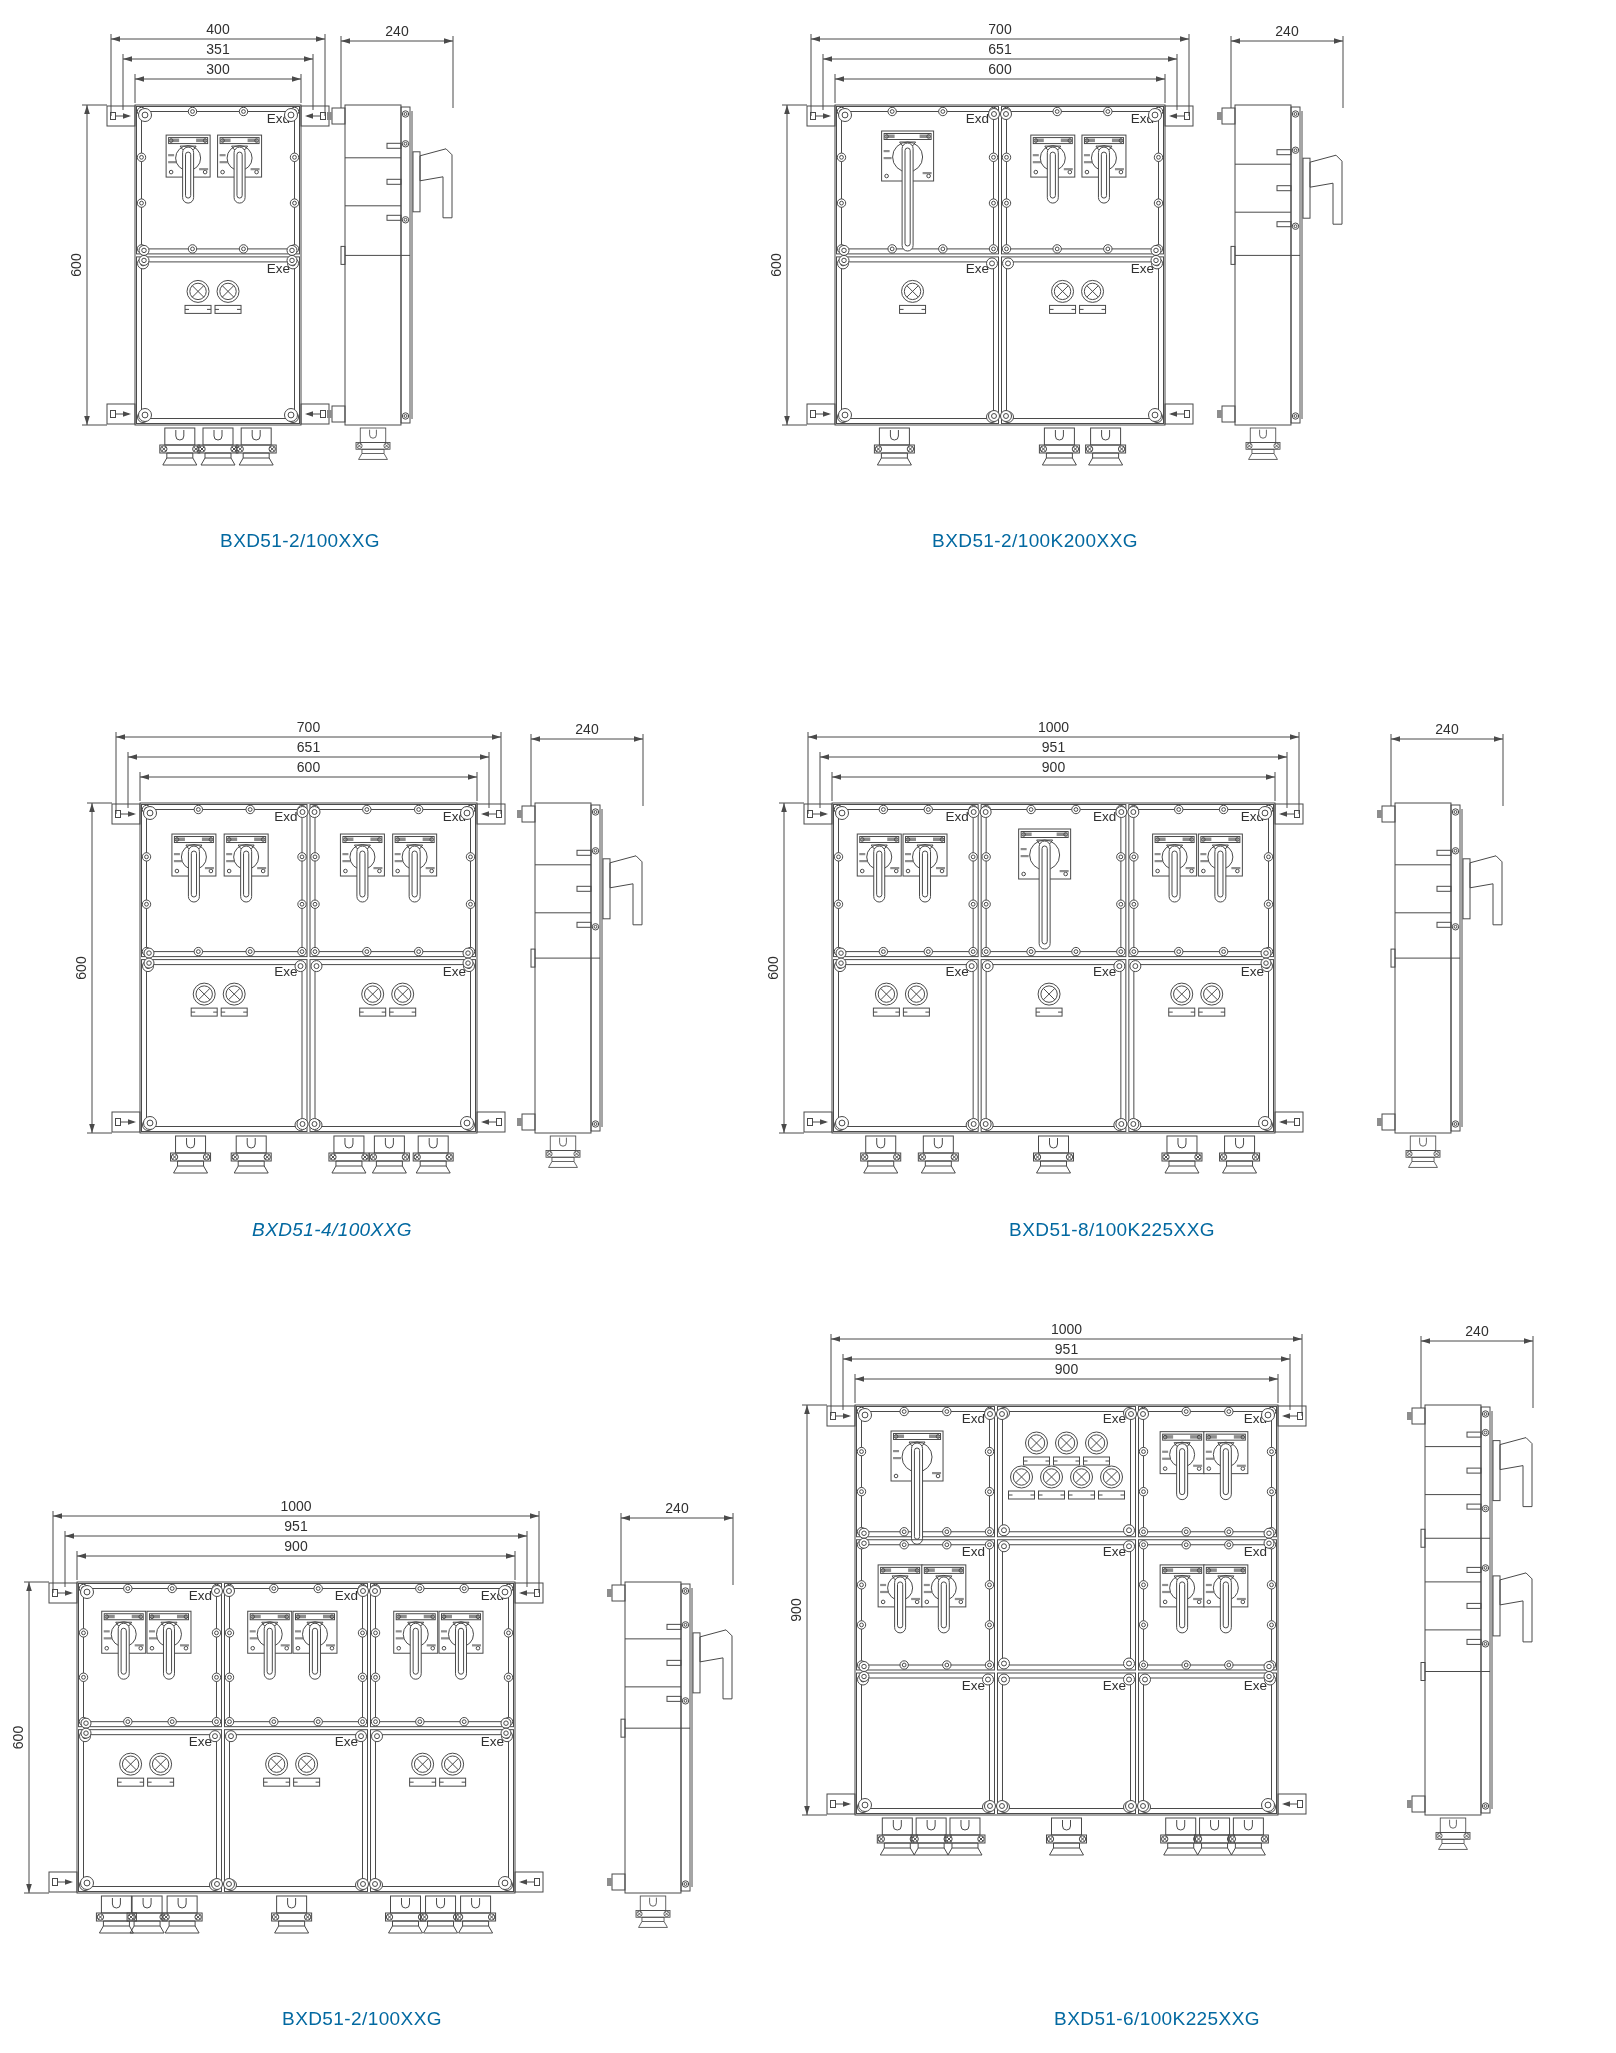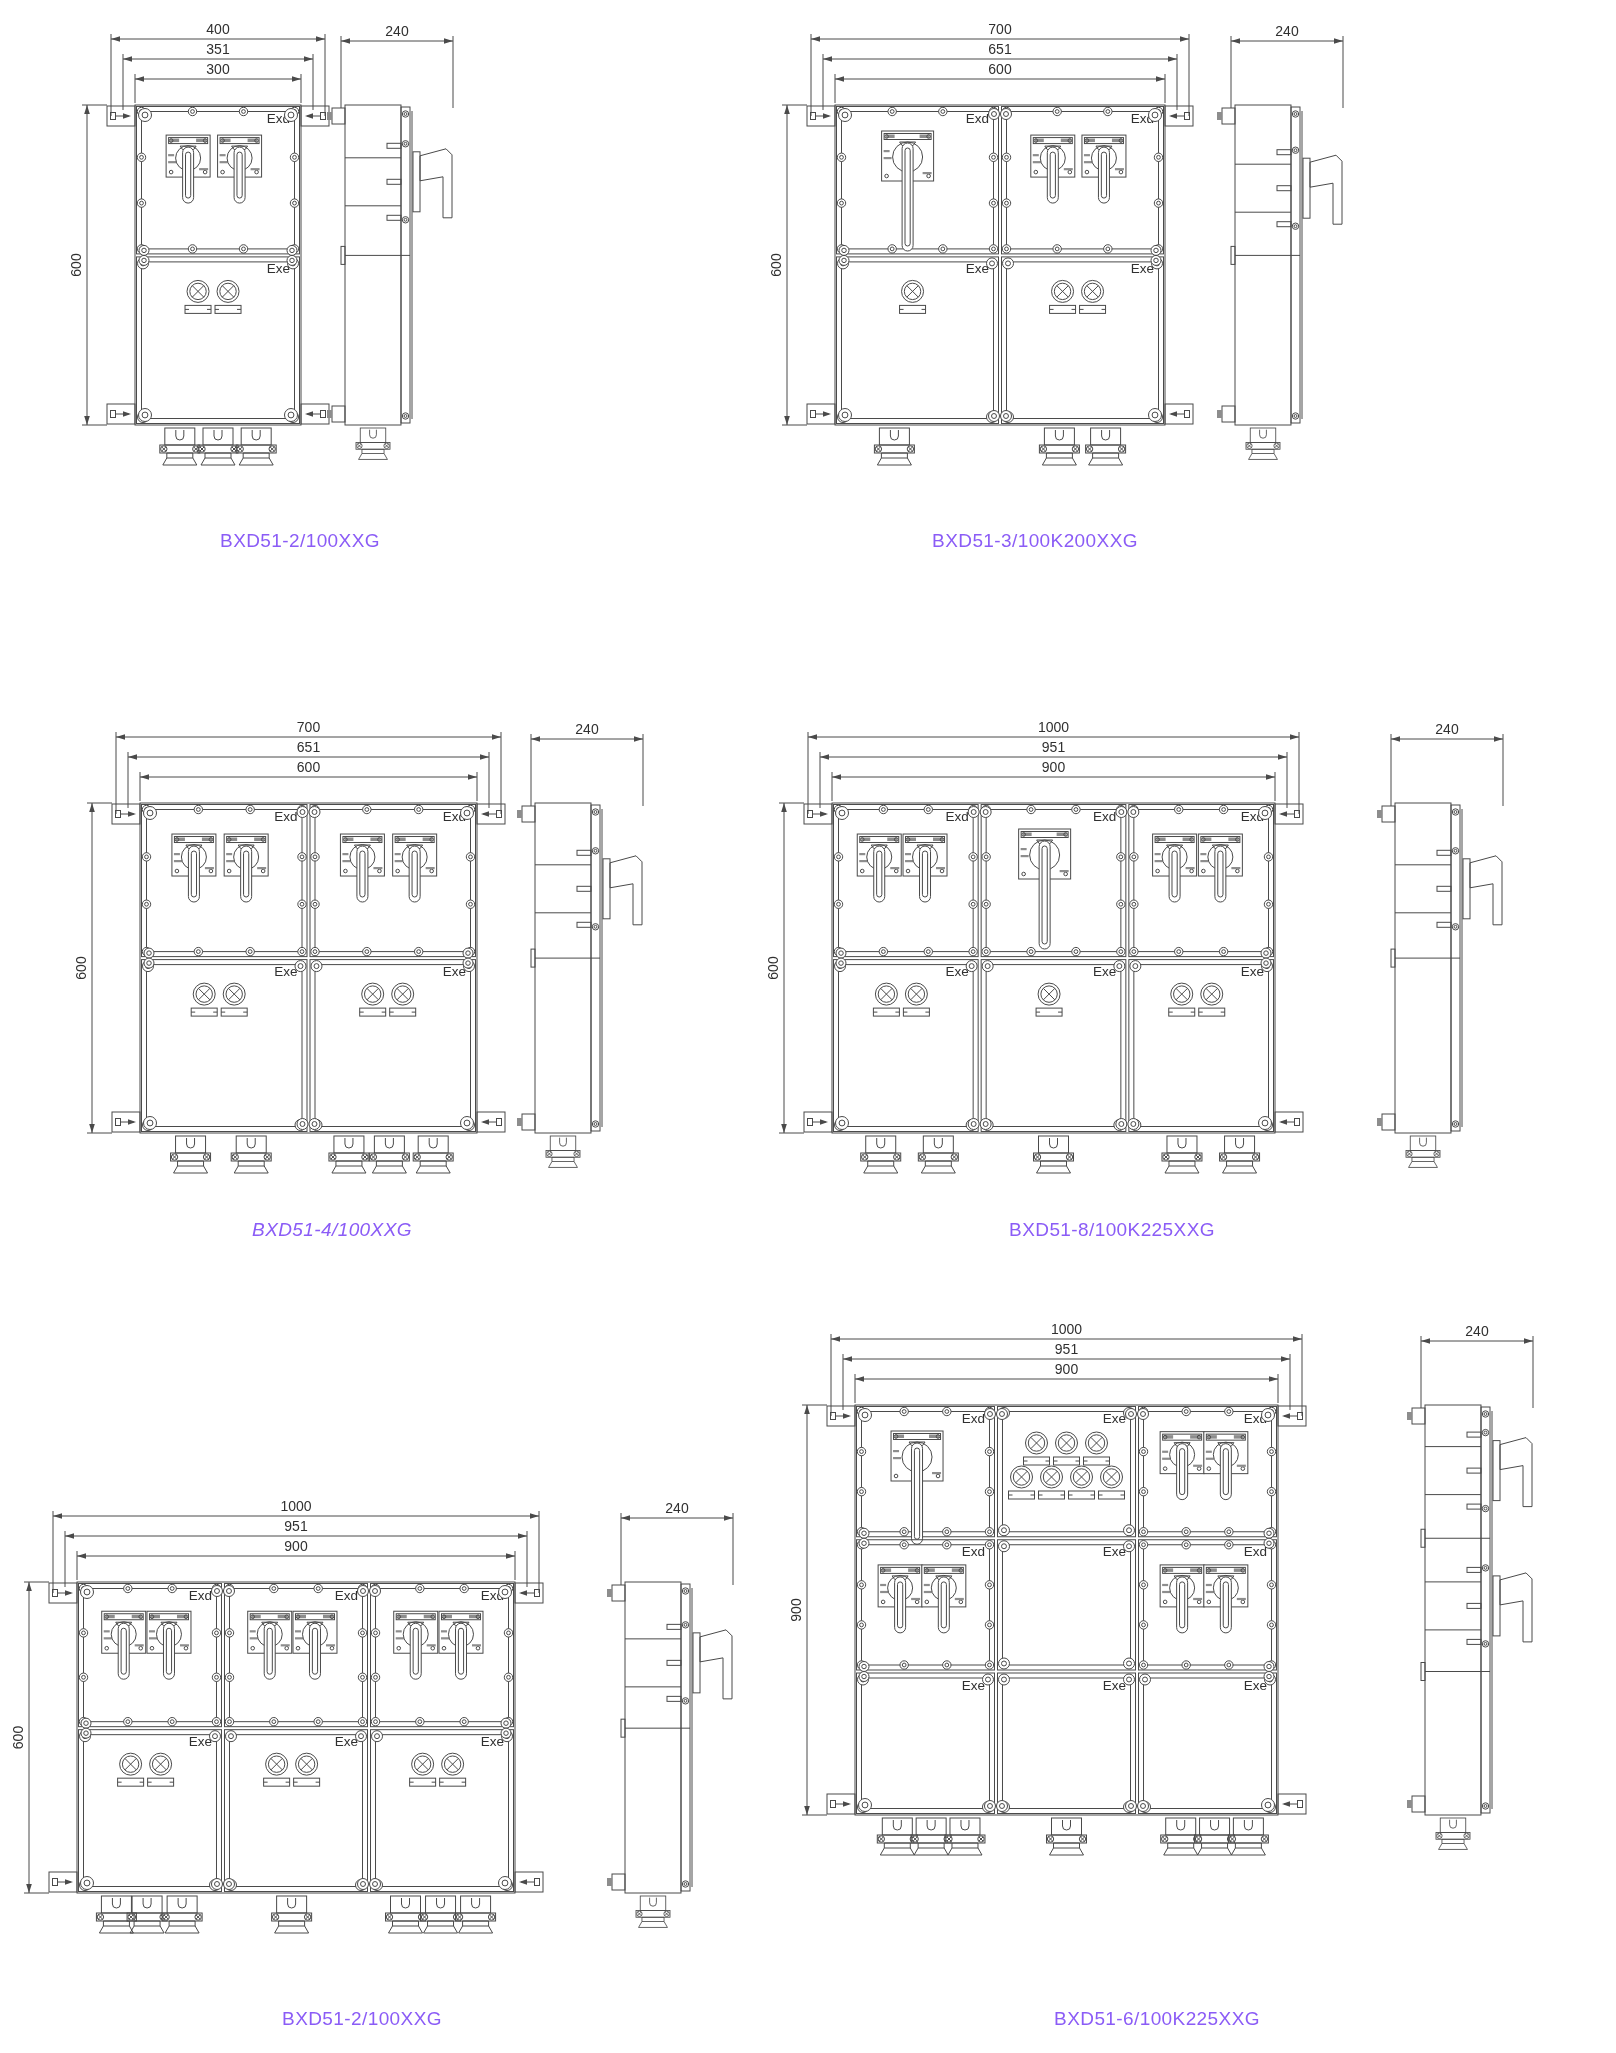"BXD51-2/100XXG" .caption { color: #8b5cf6 -> #0369a1 }
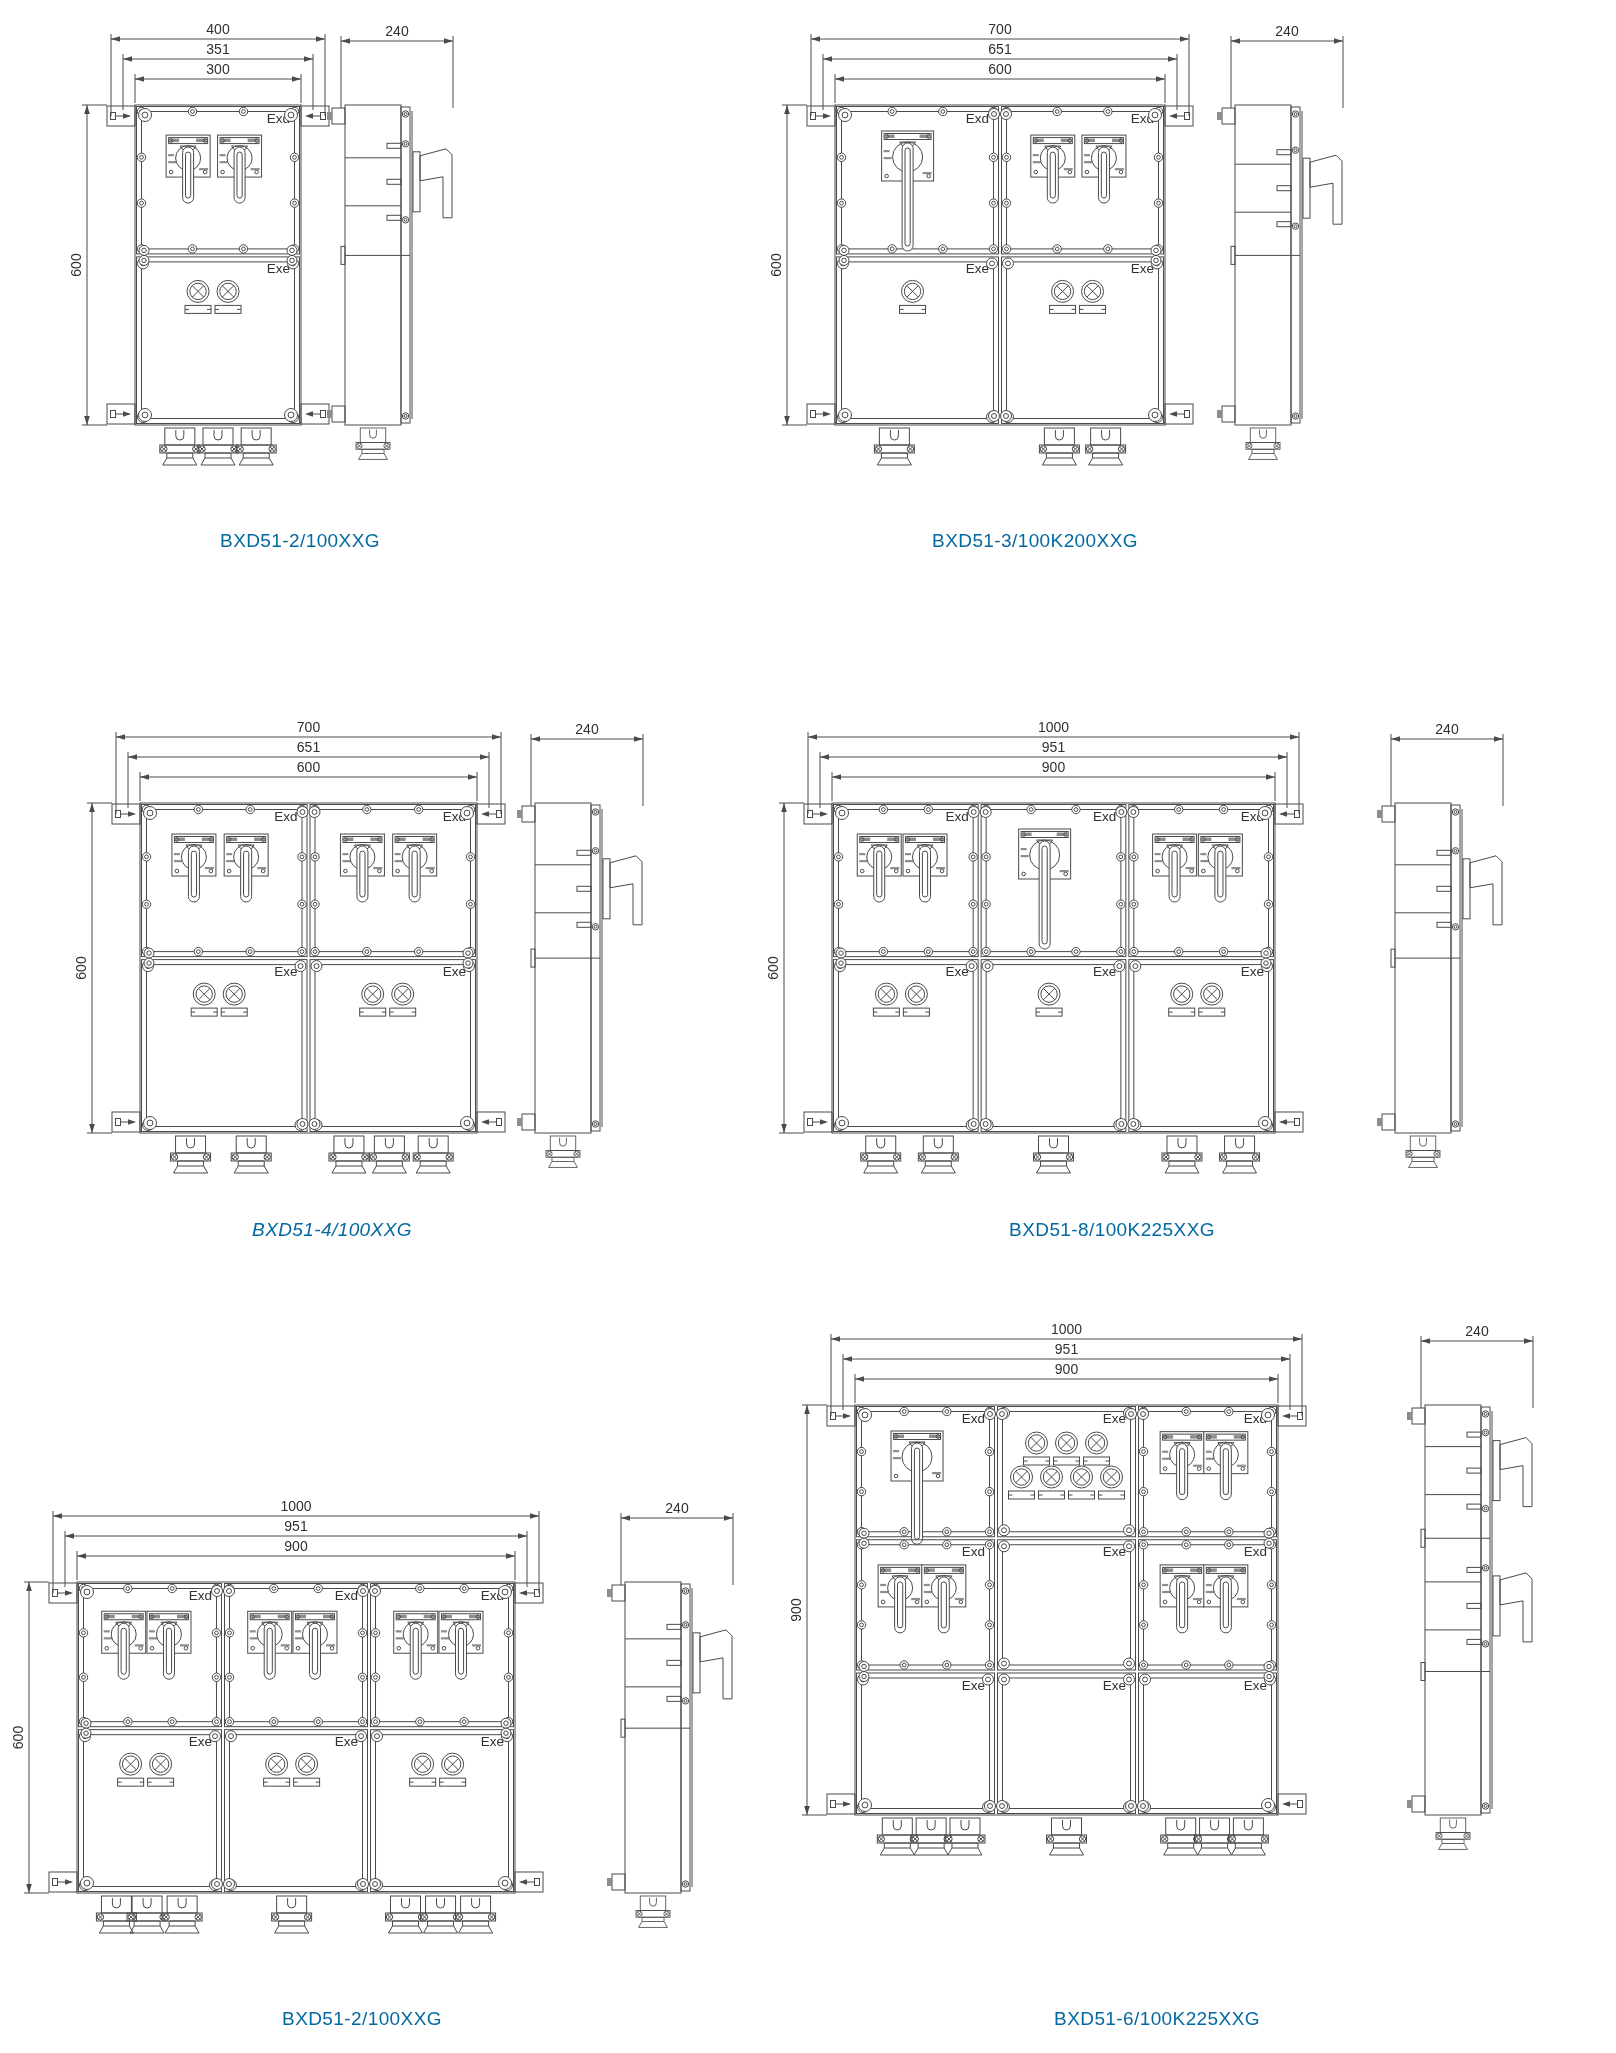"BXD51-3/100K200XXG" div.caption { text: BXD51-3/100K200XXG -> BXD51-2/100K200XXG }
